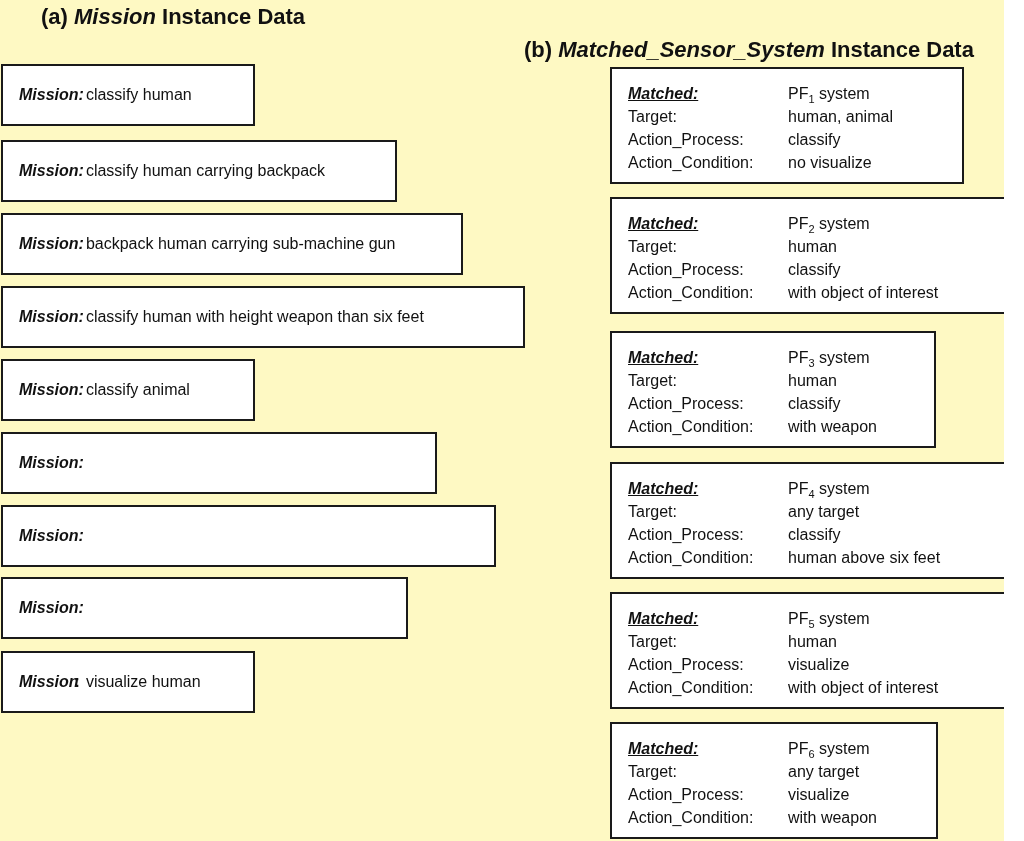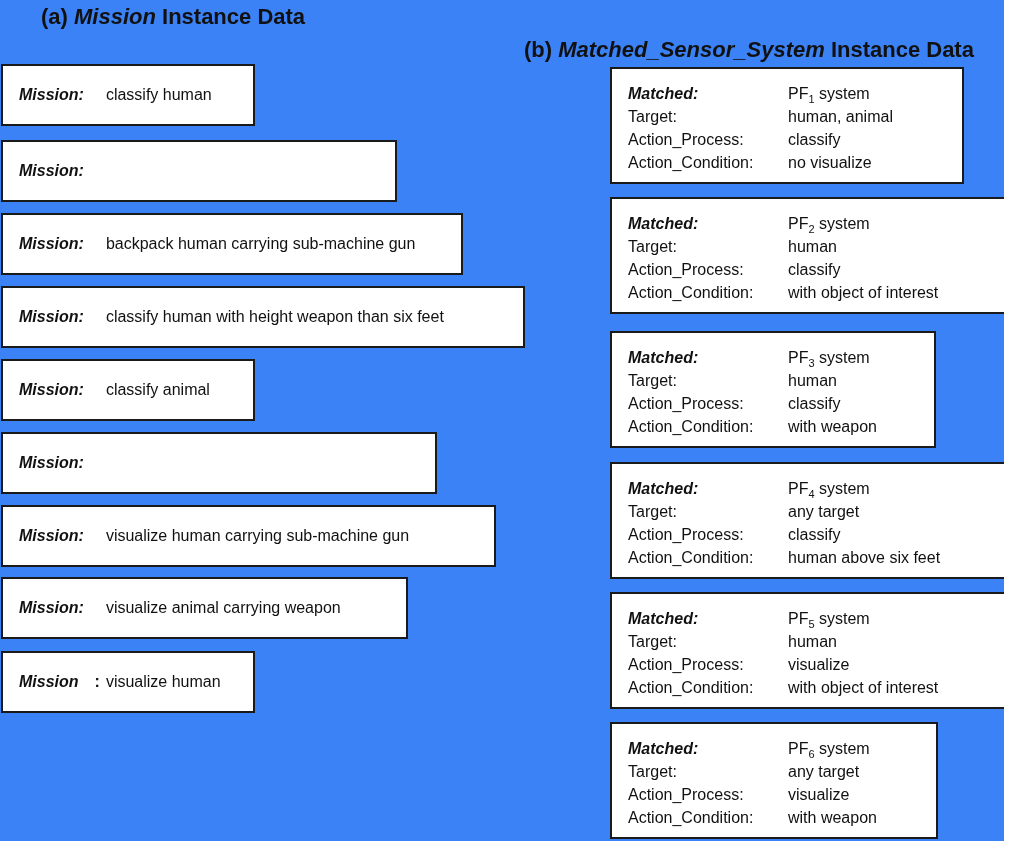"(a) Mission Instance Data" .canvas { background: #3b82f6 -> #fef9c3 }
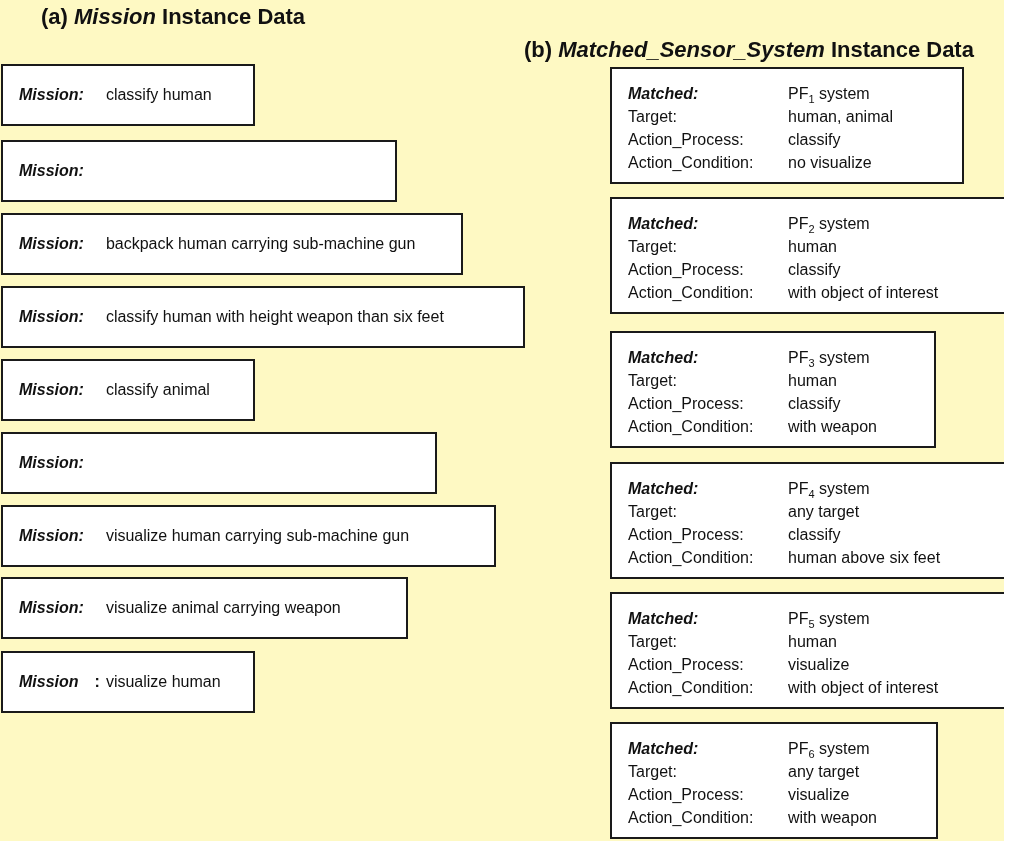"Mission:" .mbox .mlabel { margin-right: 22px -> 2px }
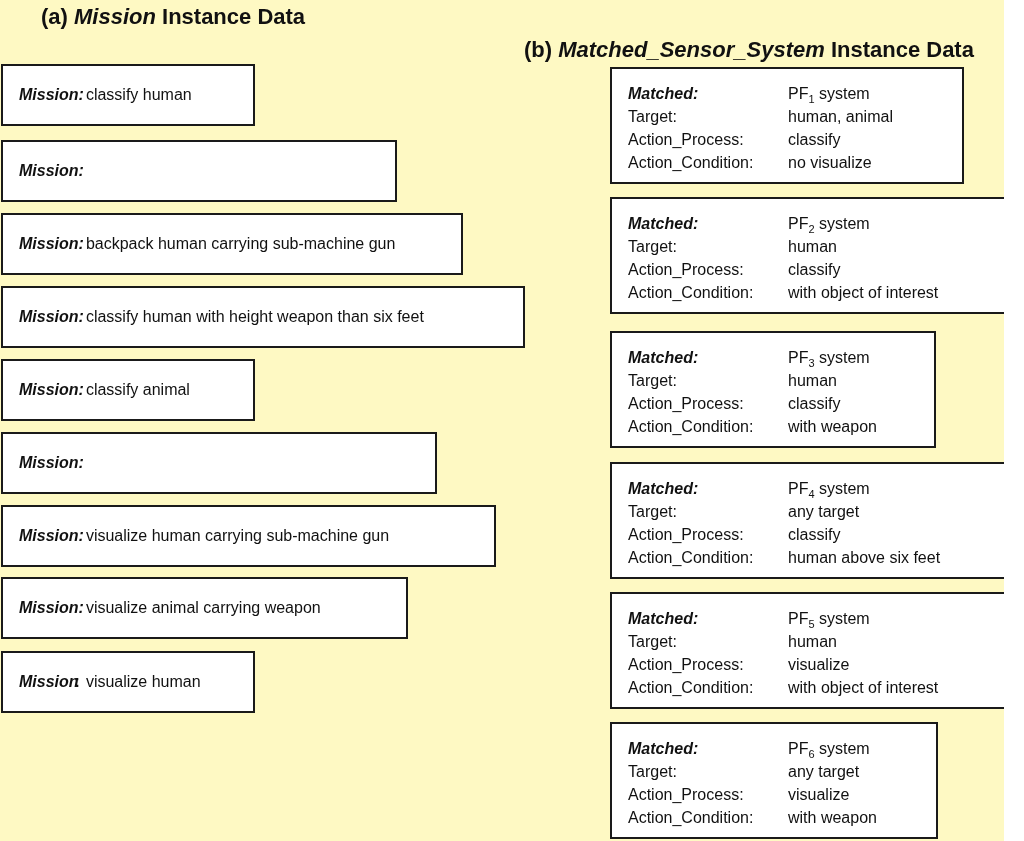"Matched:" .srow .slabel.matched { text-decoration: none -> underline }
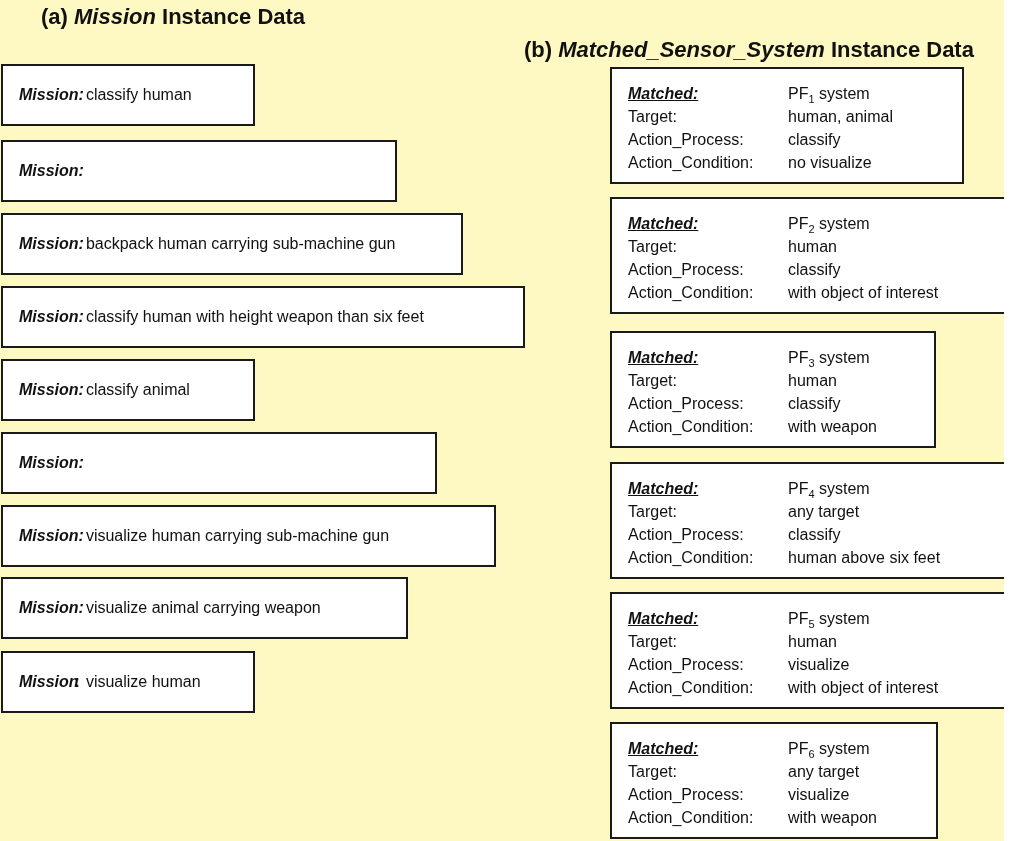"classify human carrying backpack" span { html: none -> <span>classify human carrying backpack</span> }
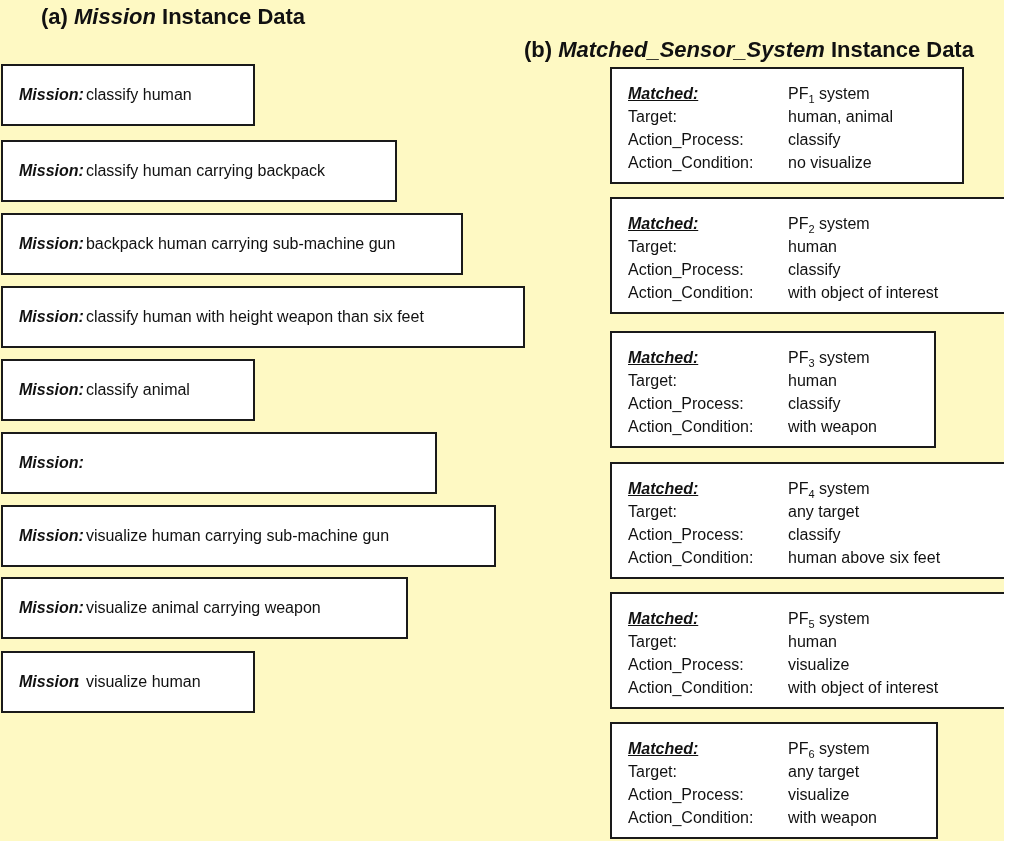"visualize human carrying sub-machine gun" span { html: <span>visualize human carrying sub-machine gun</span> -> none }
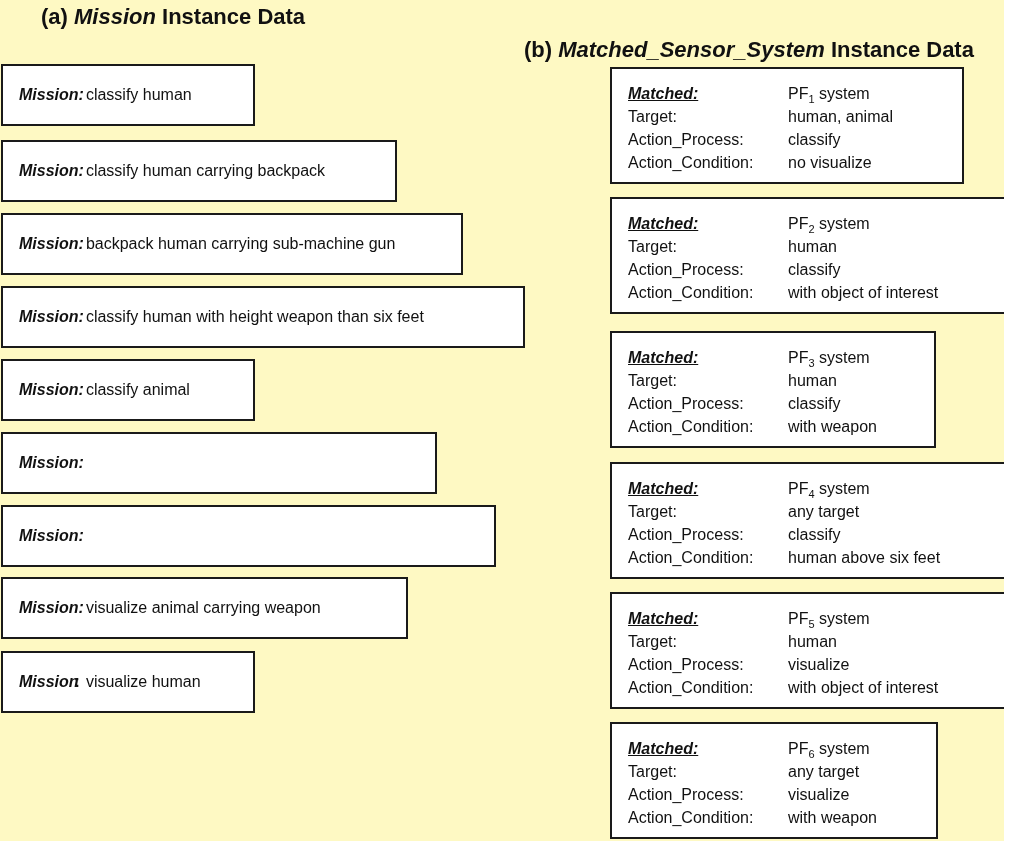"visualize animal carrying weapon" span { html: <span>visualize animal carrying weapon</span> -> none }
